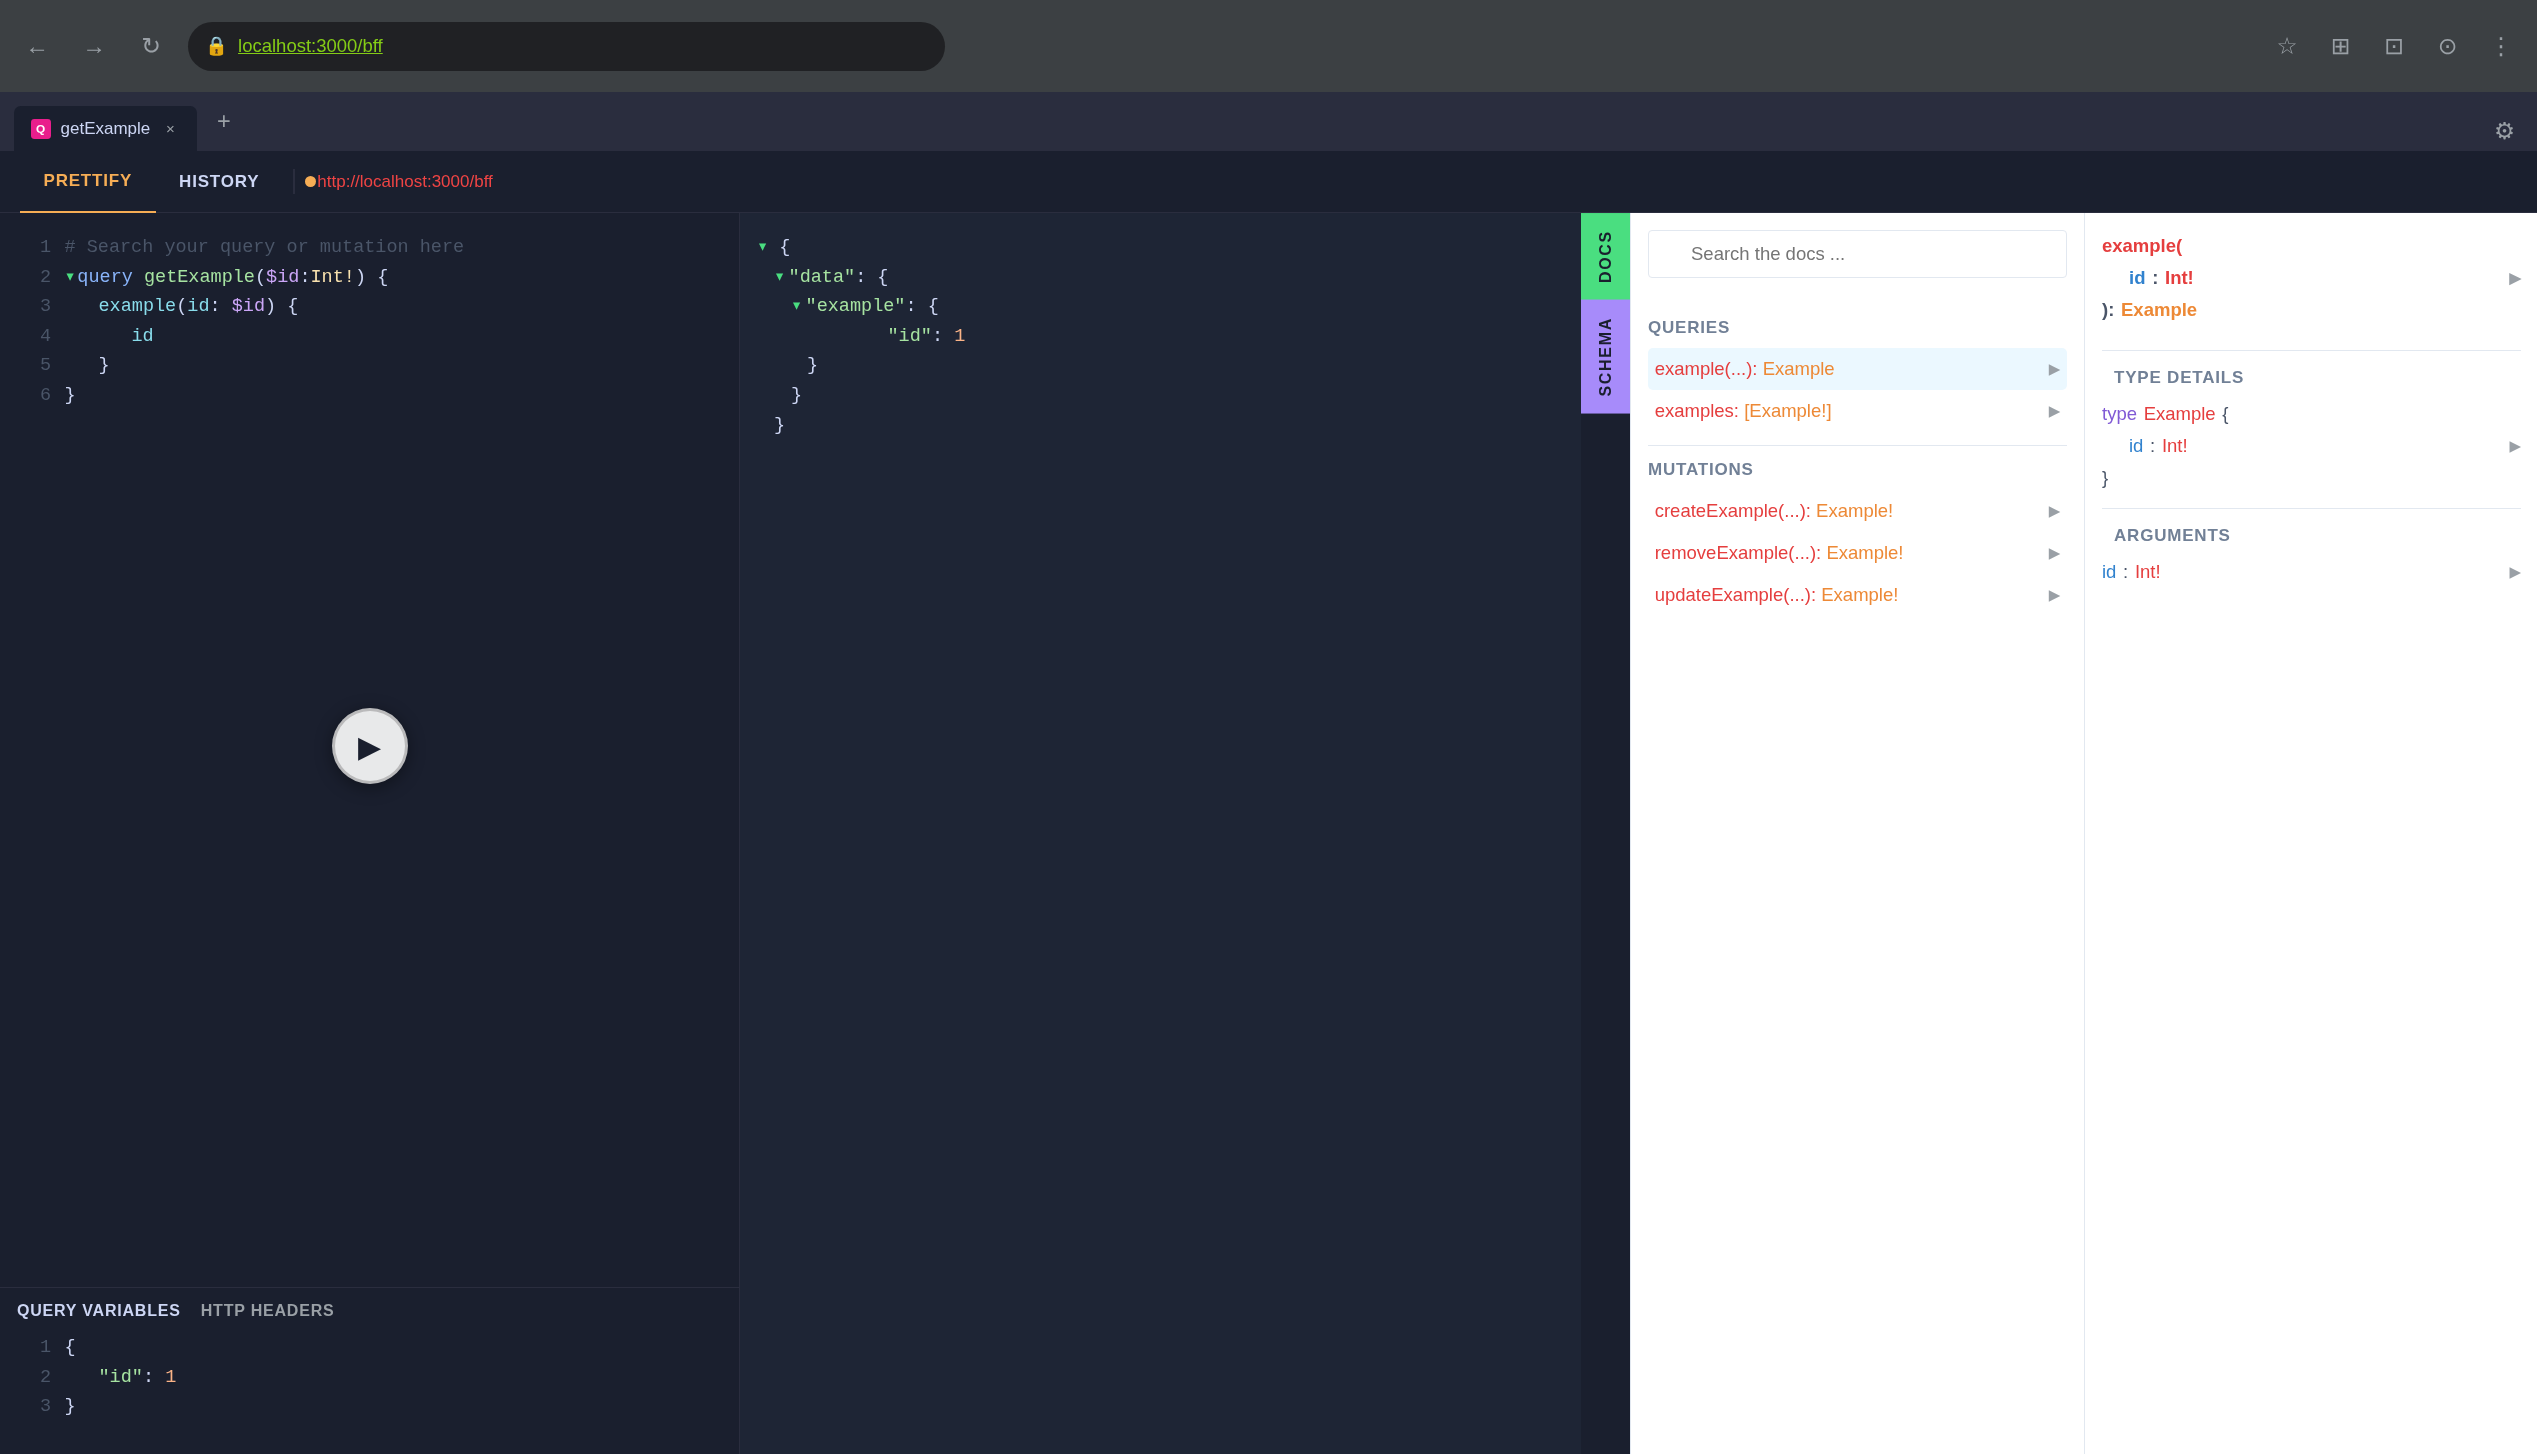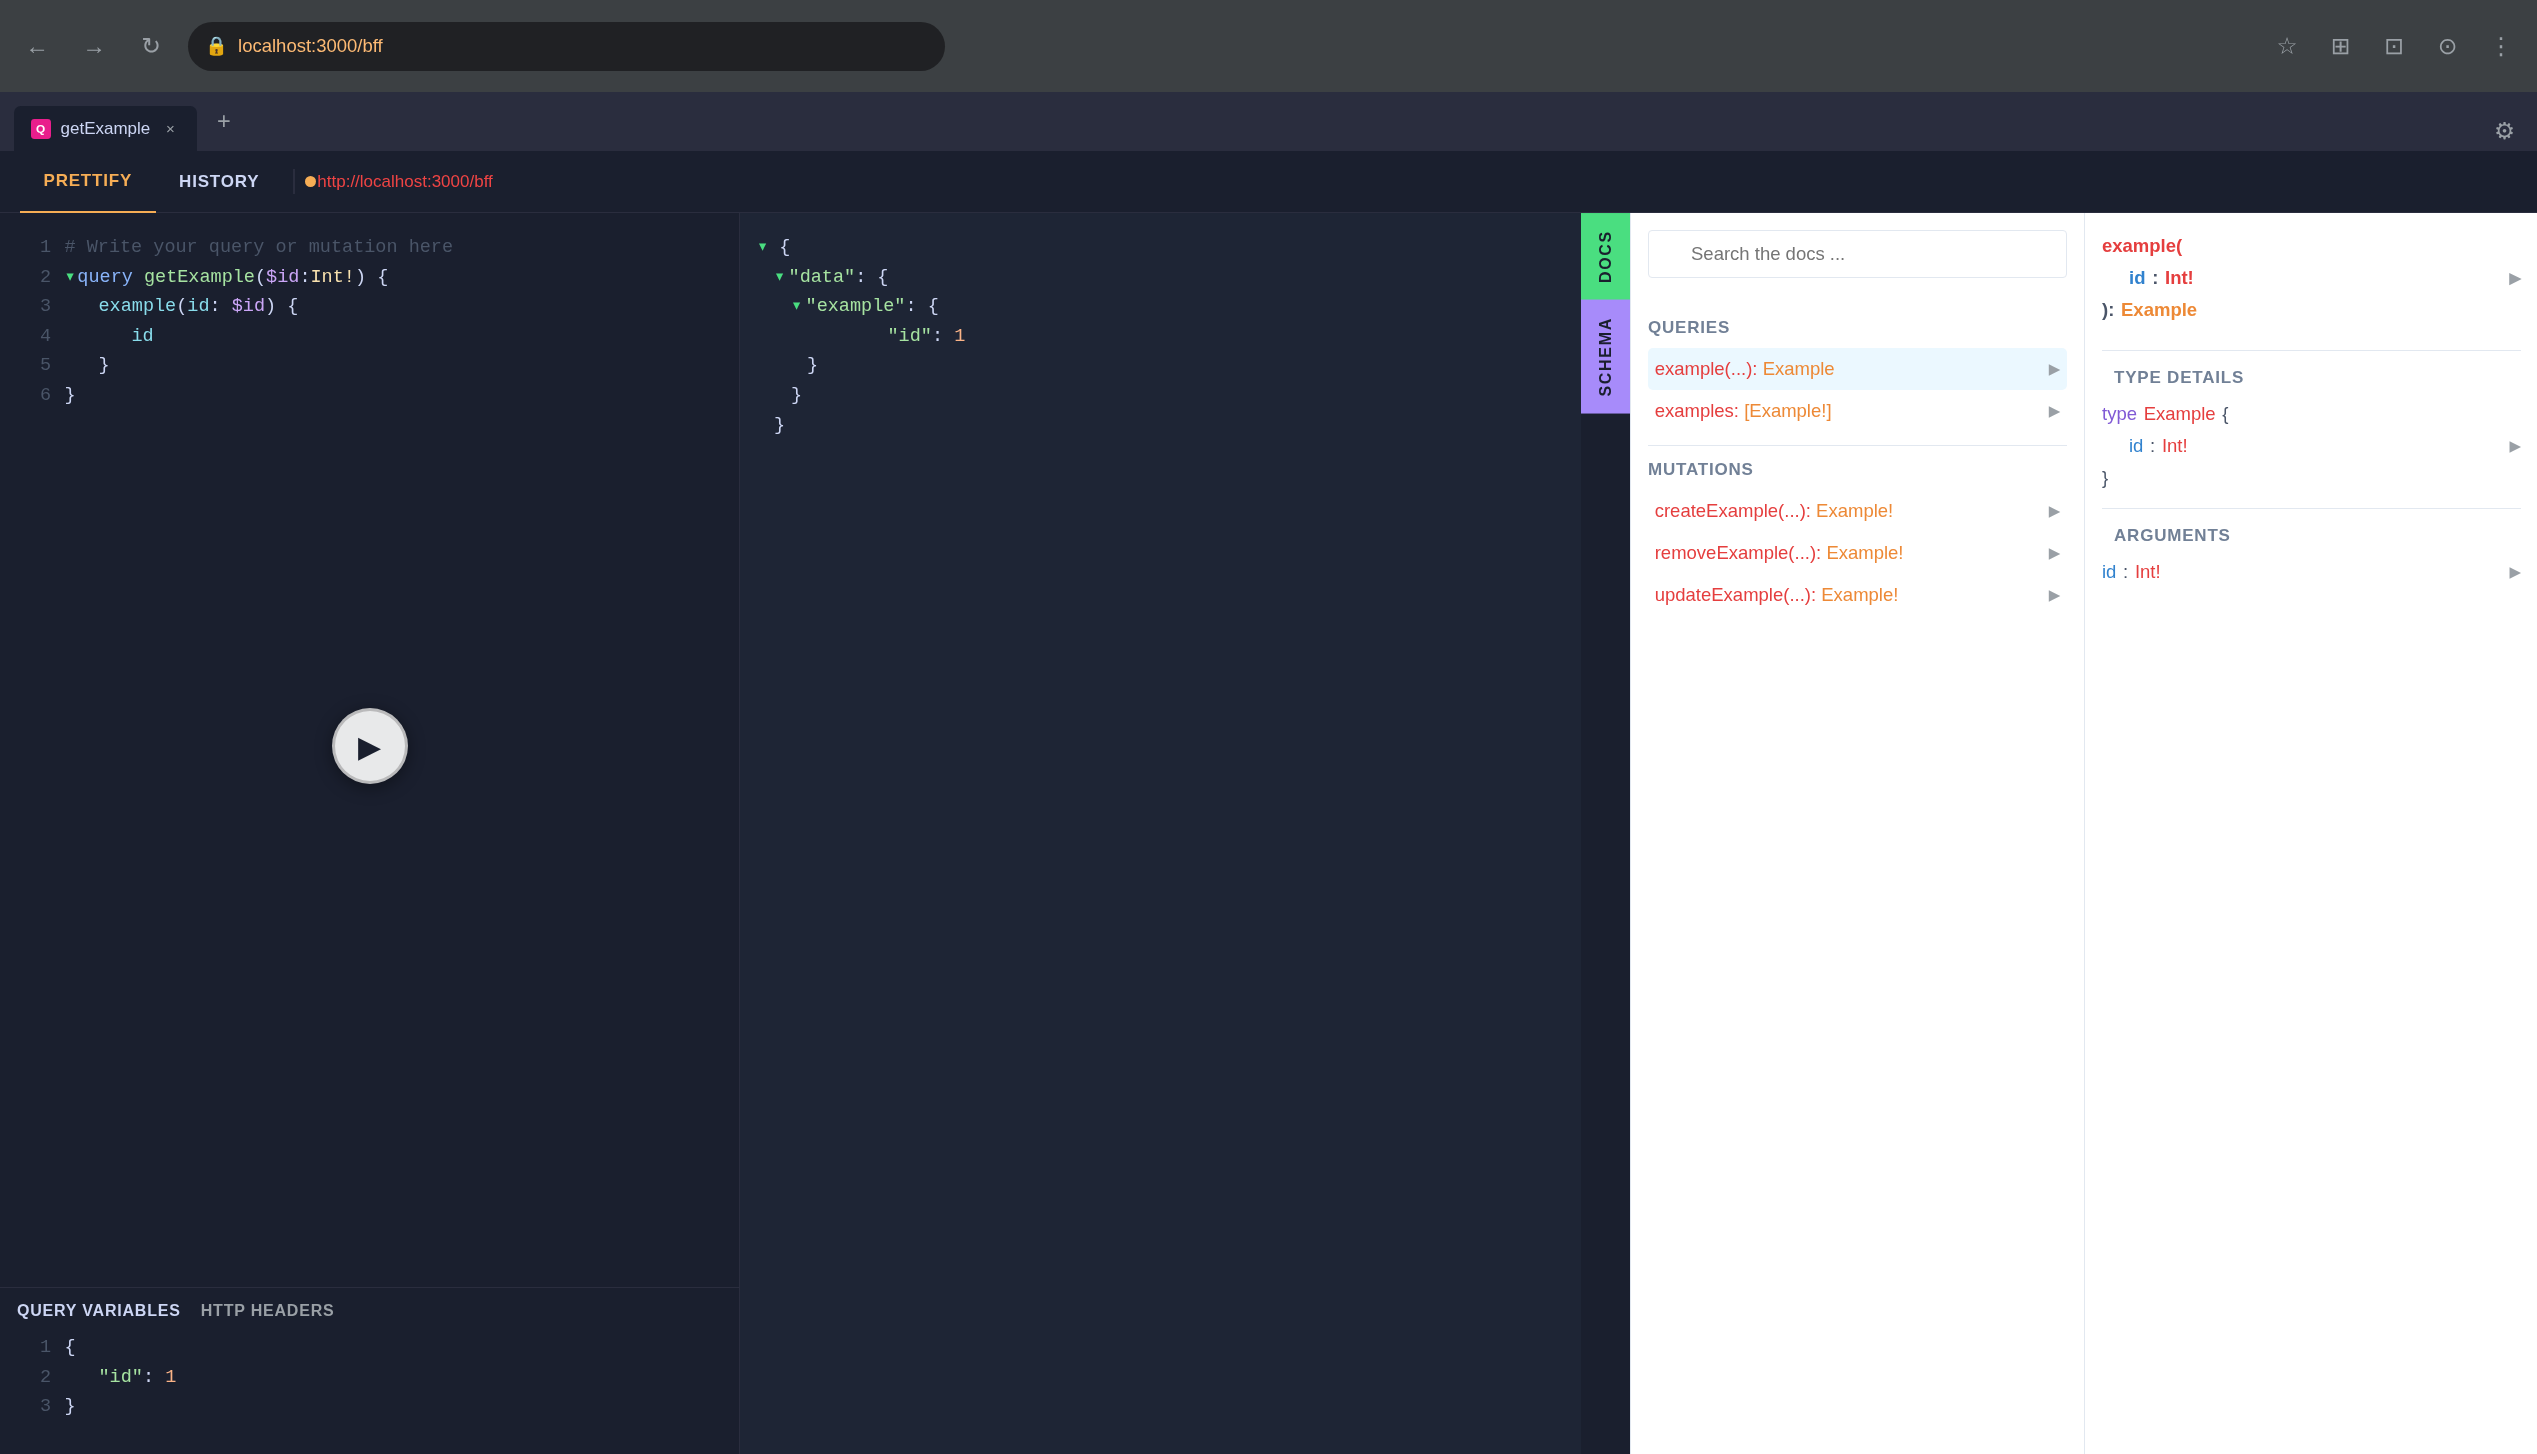"localhost:3000/bff" .address-bar-url { color: #fdba74 -> #84cc16; text-decoration: none -> underline }
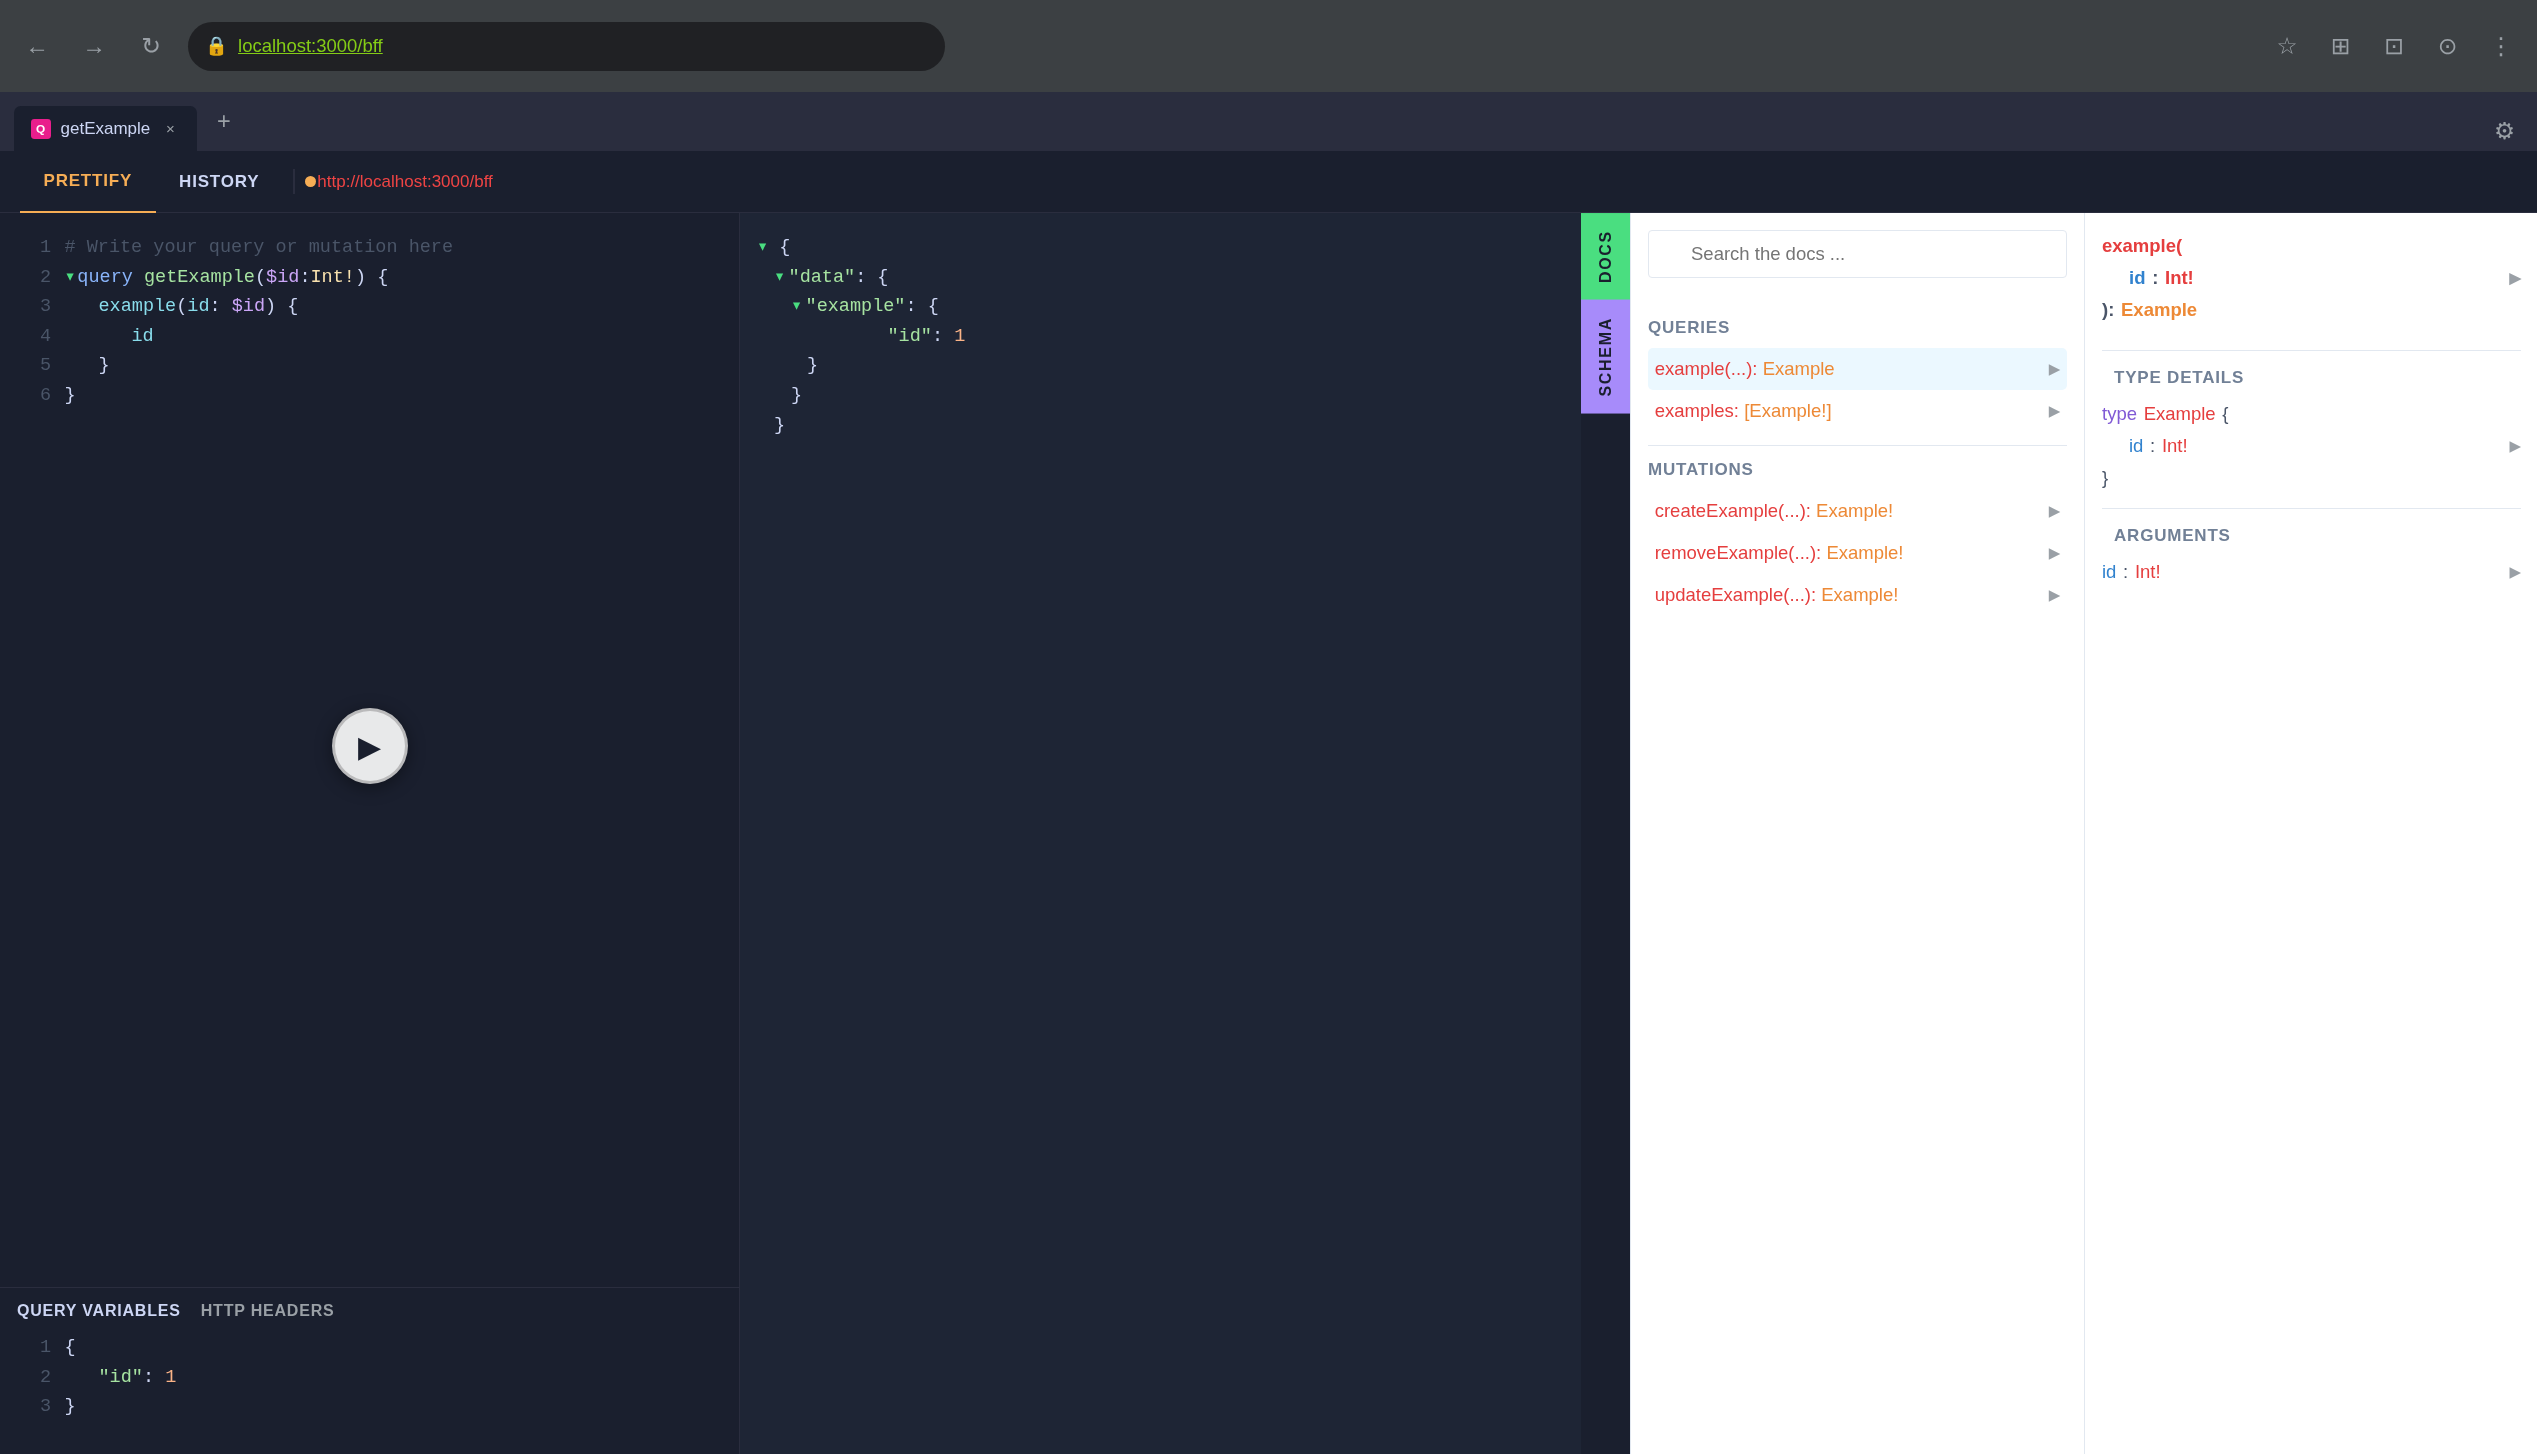"# Write your query or" span.code-comment { text: Write -> Search }
